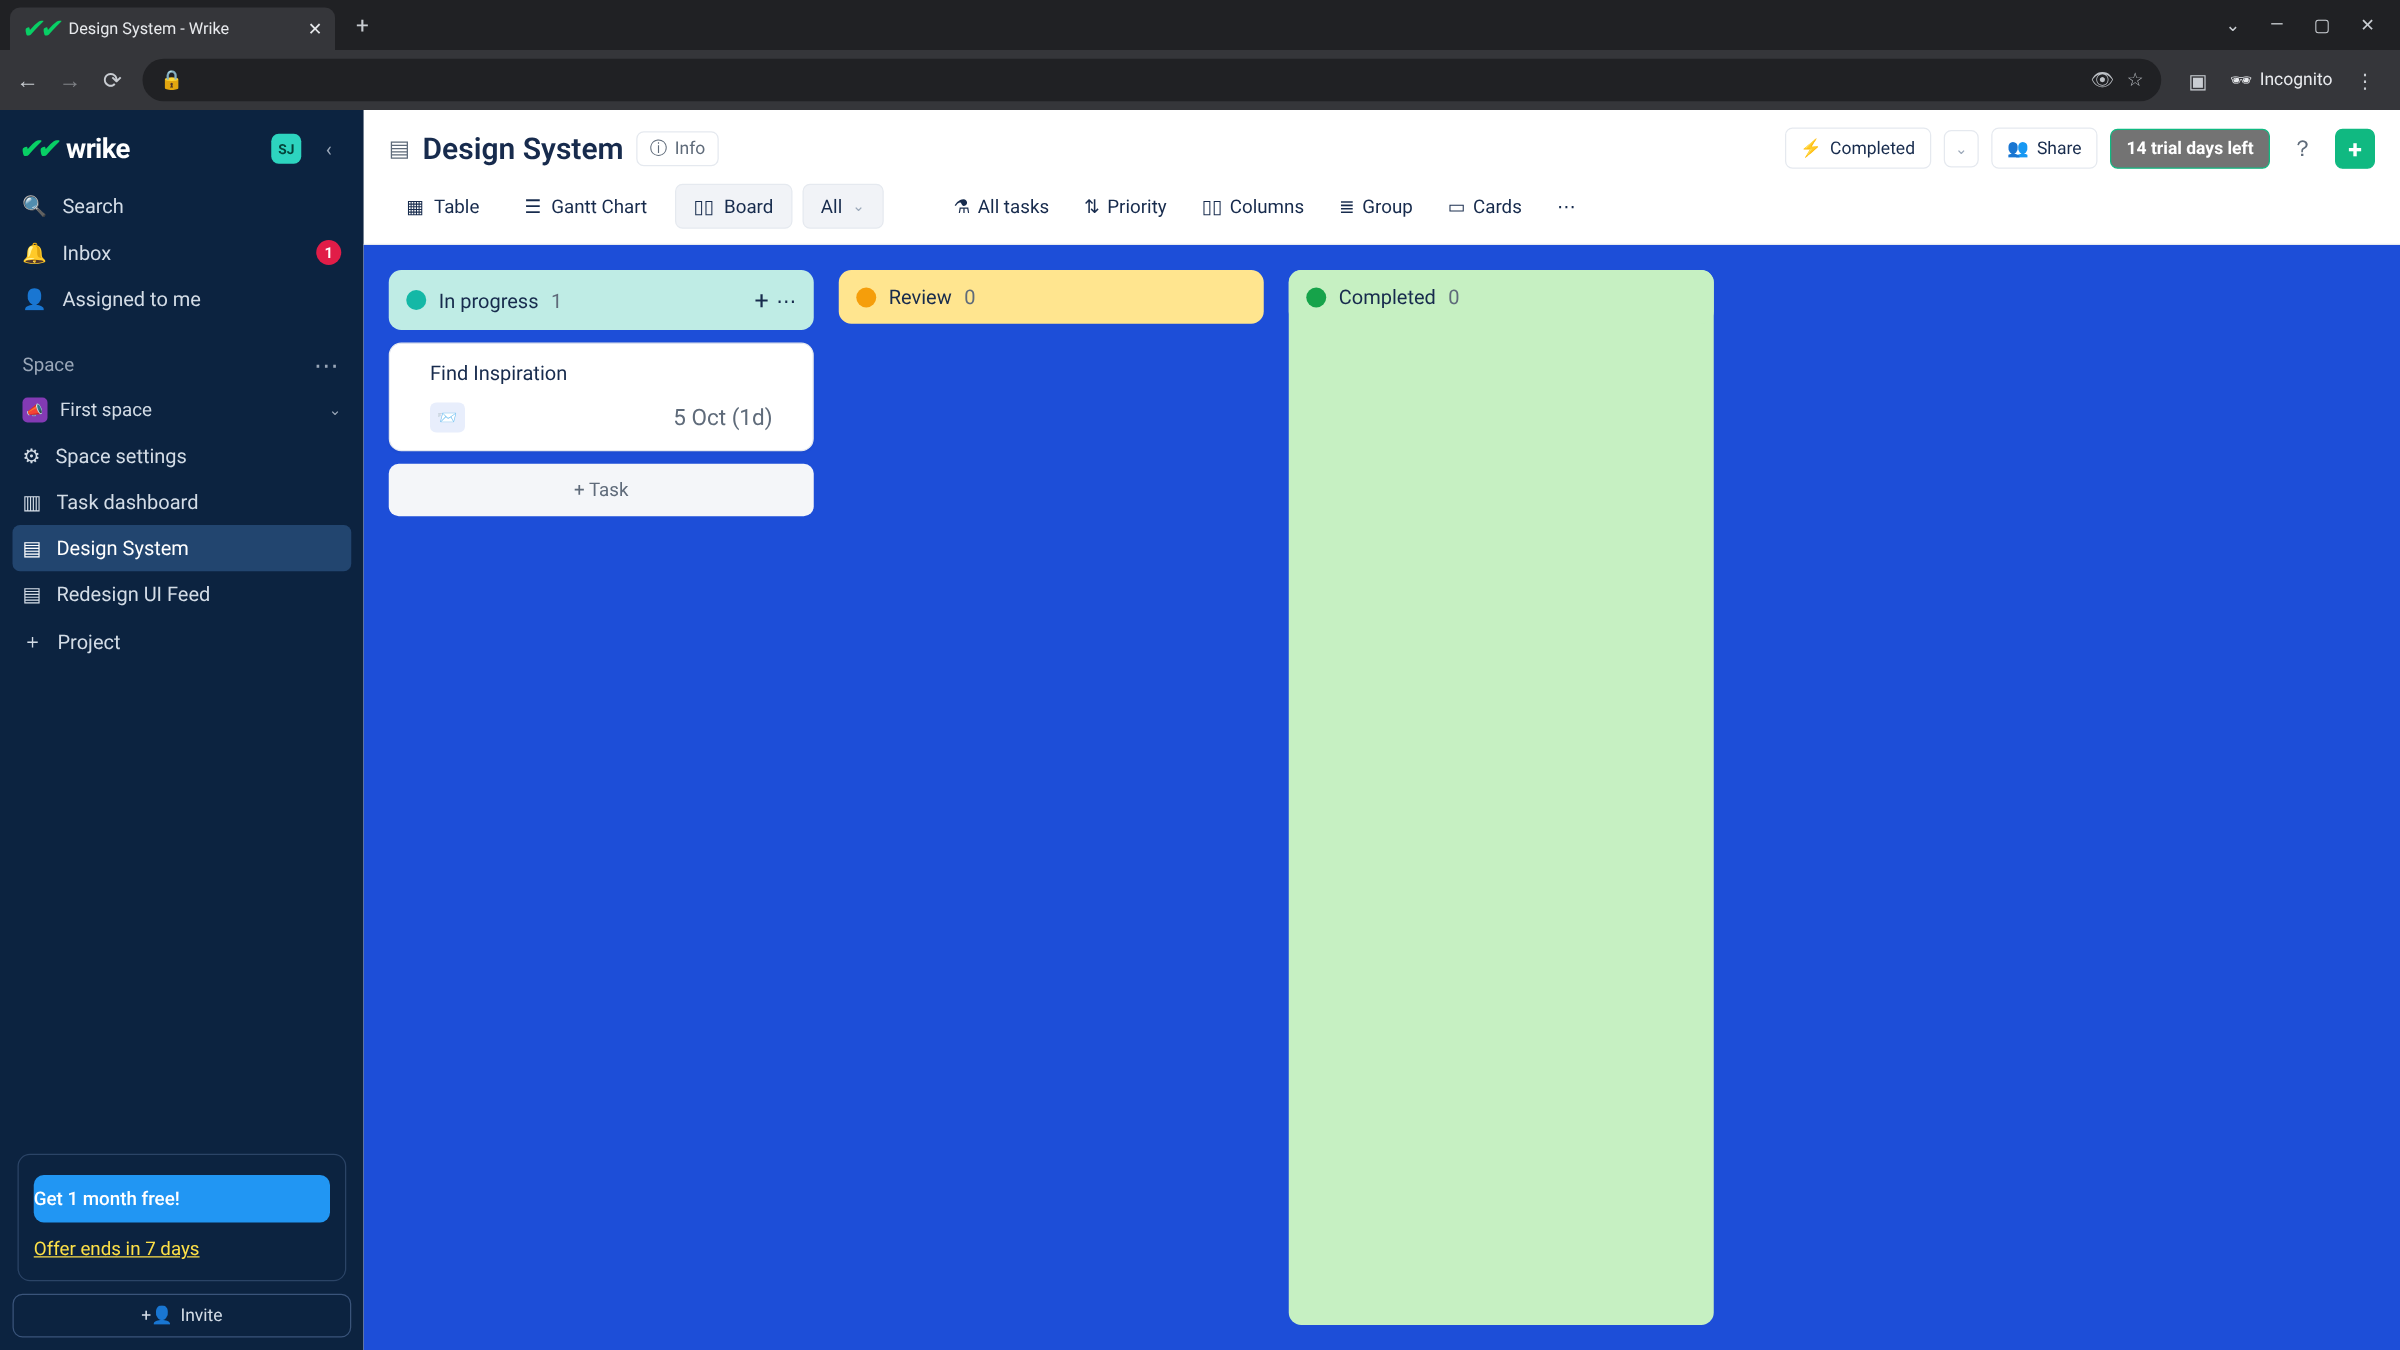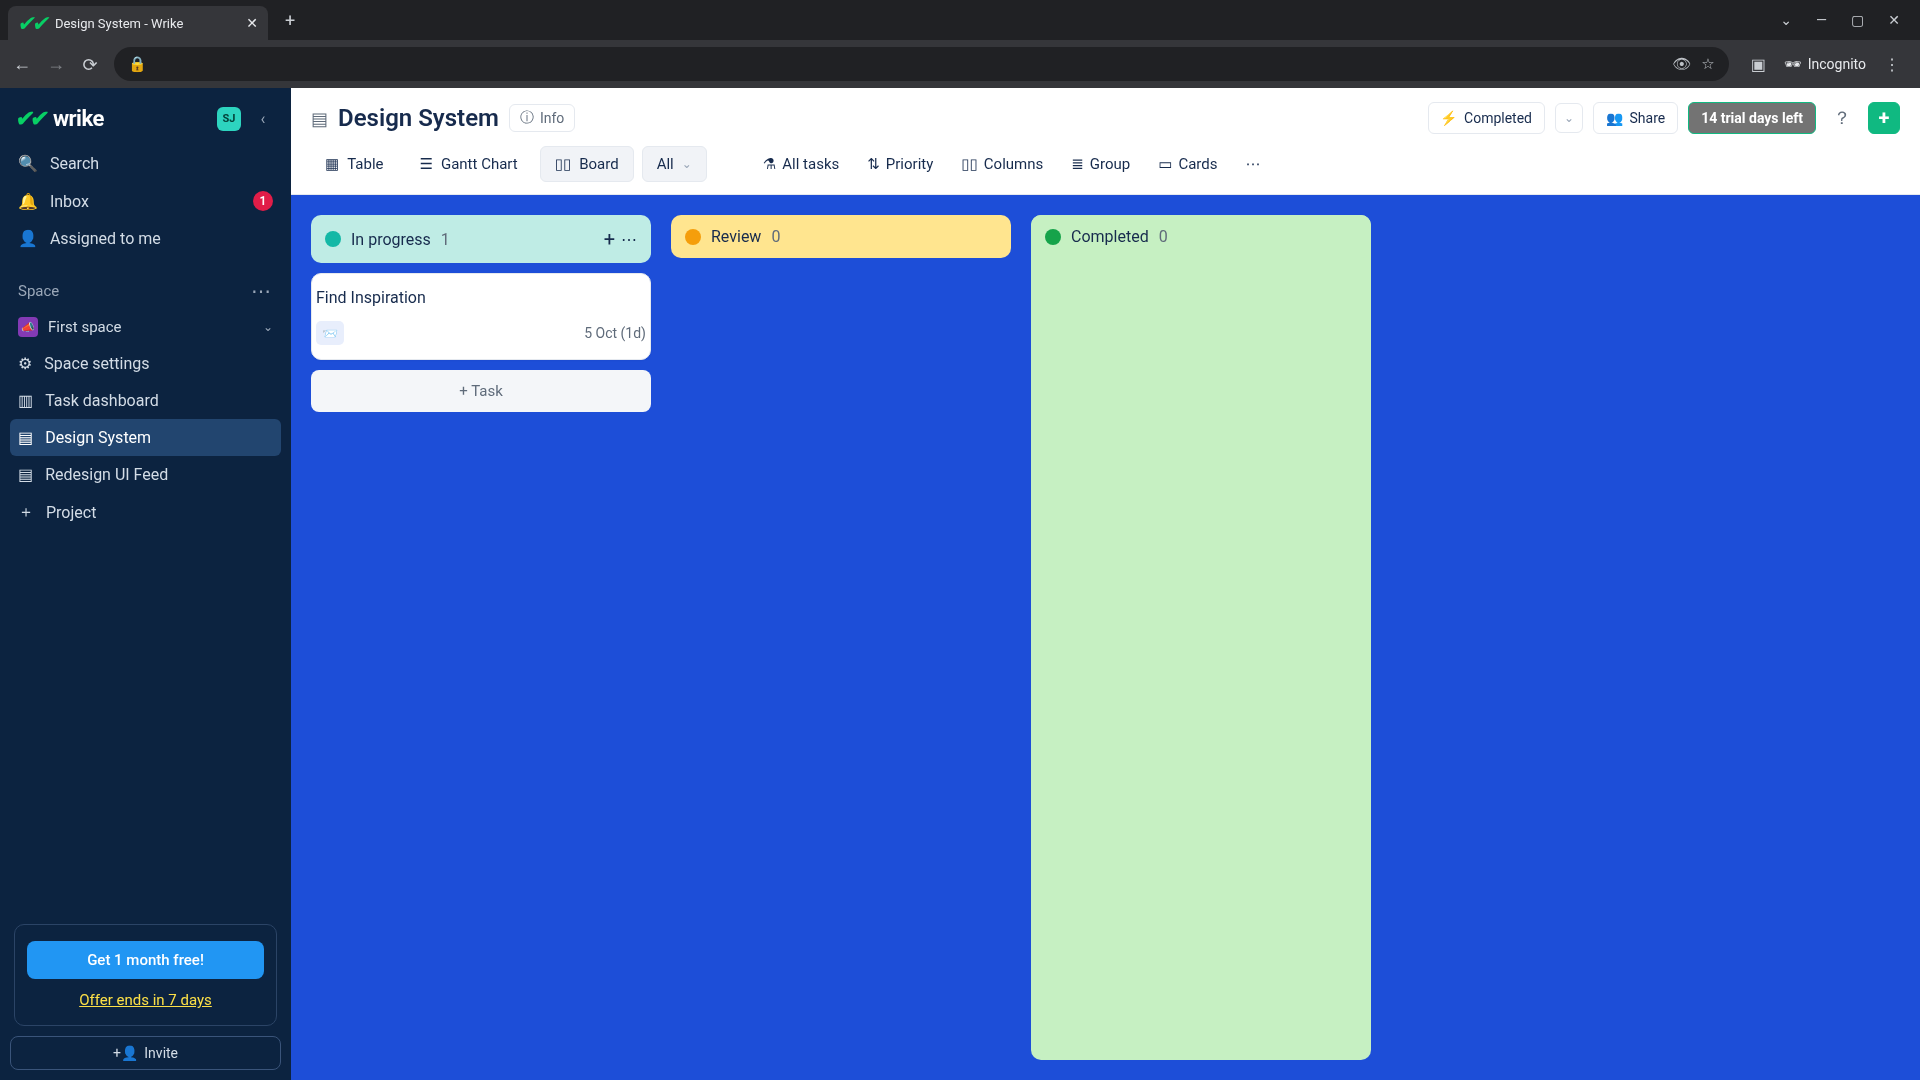"Find Inspiration" .card { padding: 14px 4px -> 14px 32px }
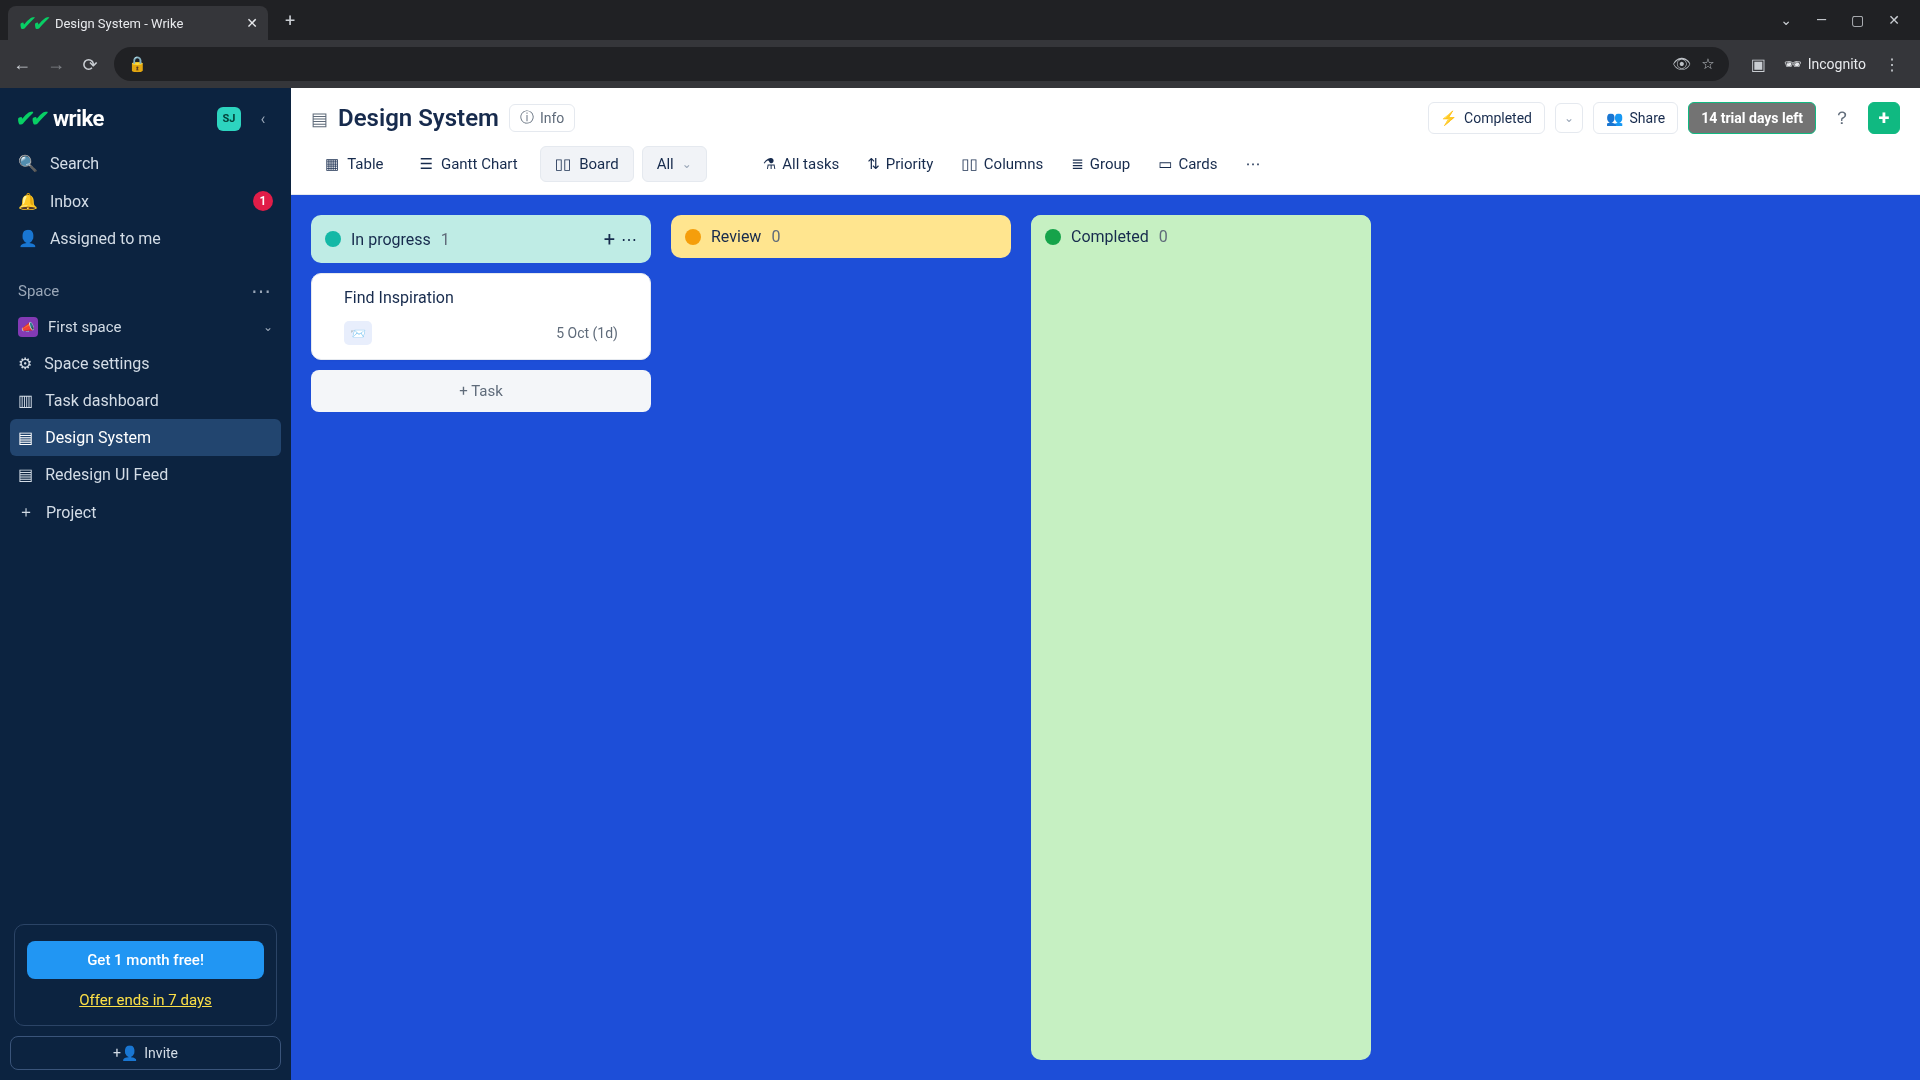"5 Oct (1d)" .card-date { font-size: 14px -> 18px }
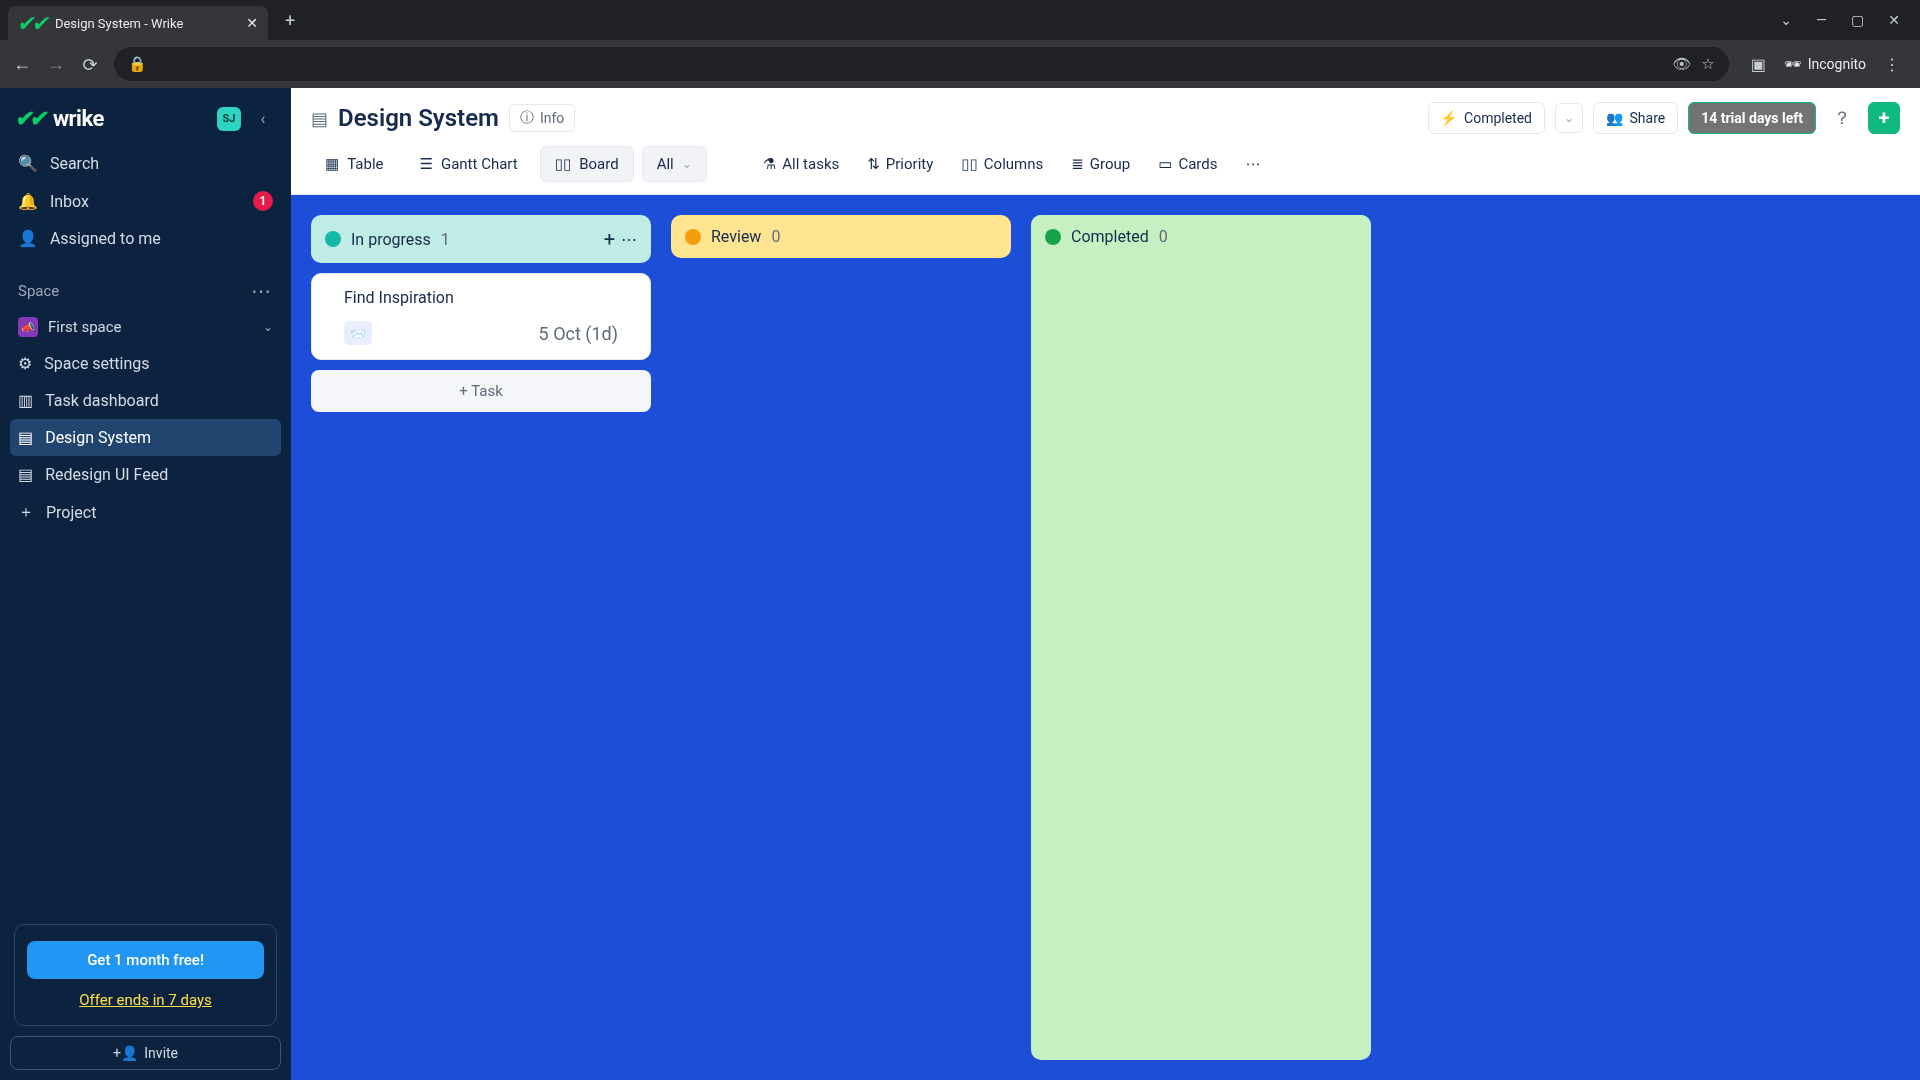"Get 1 month free!" .promo-card { text-align: center -> left }
